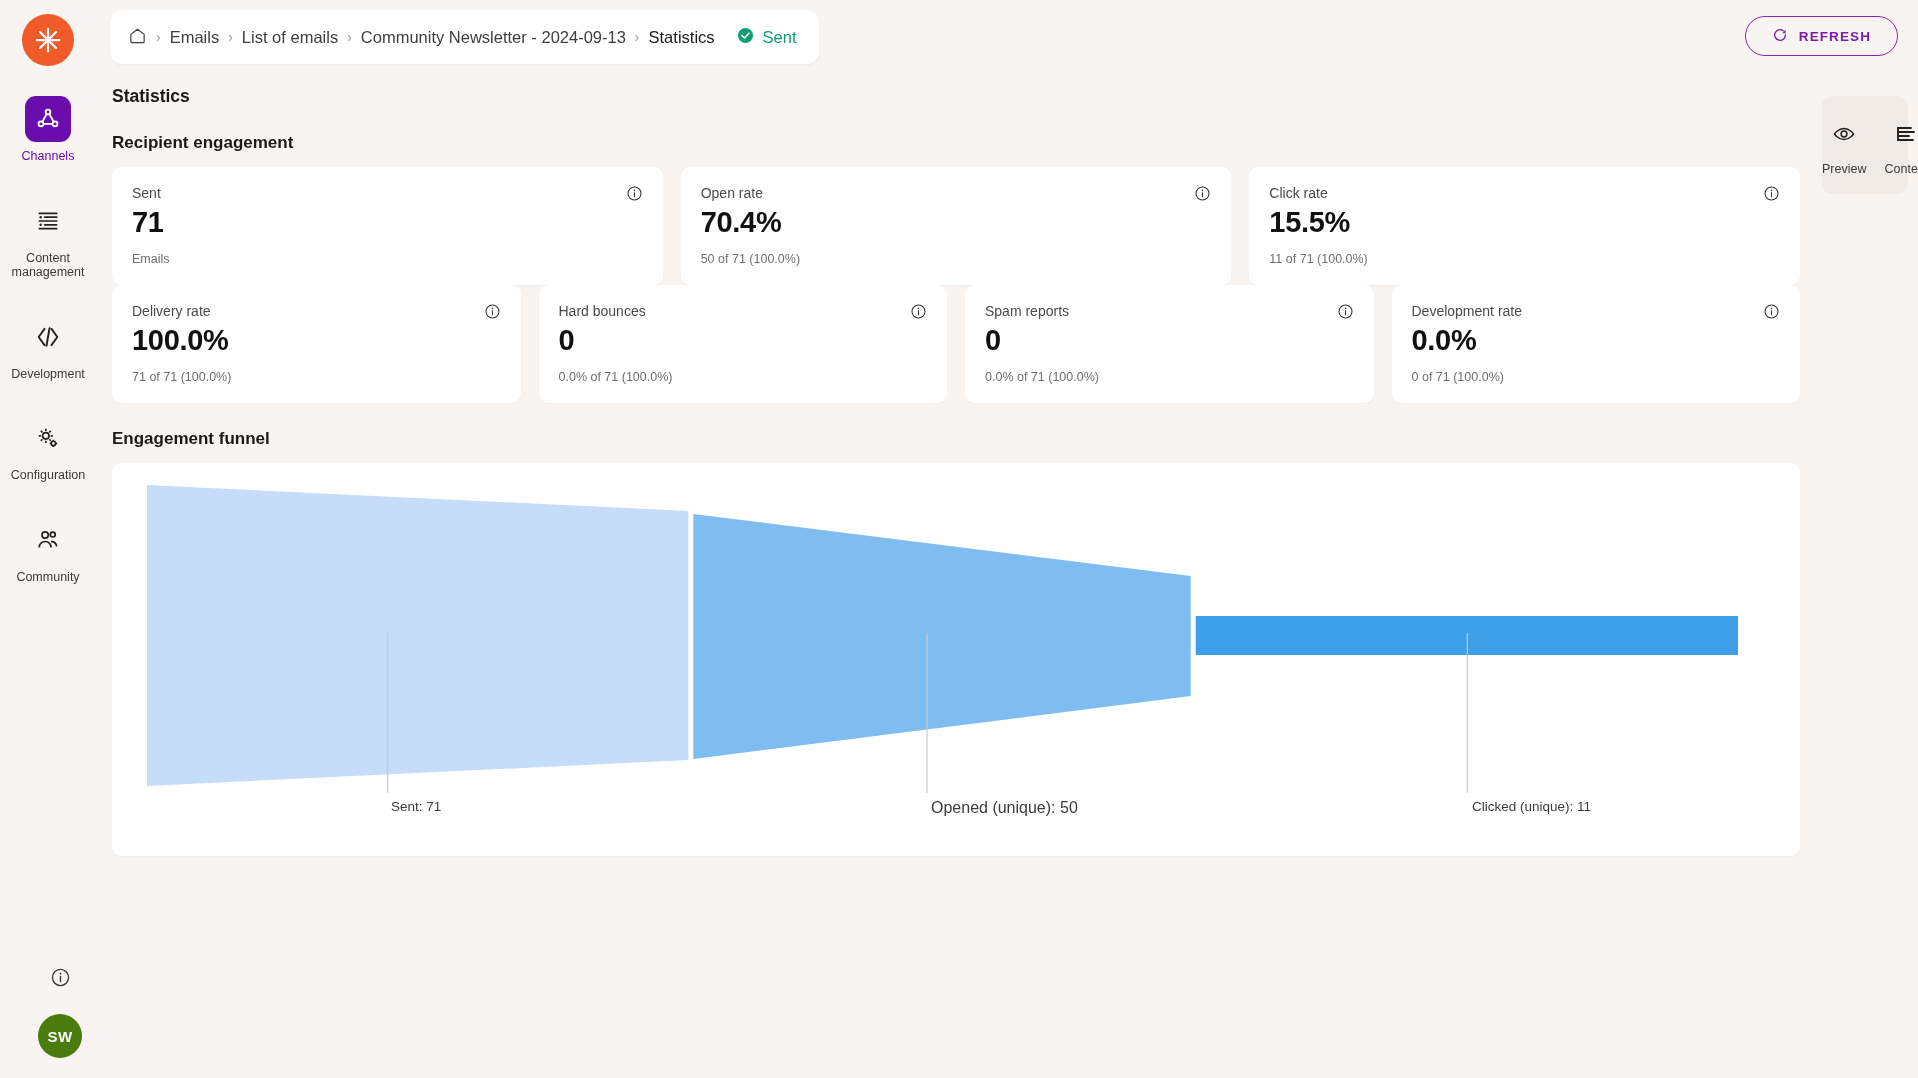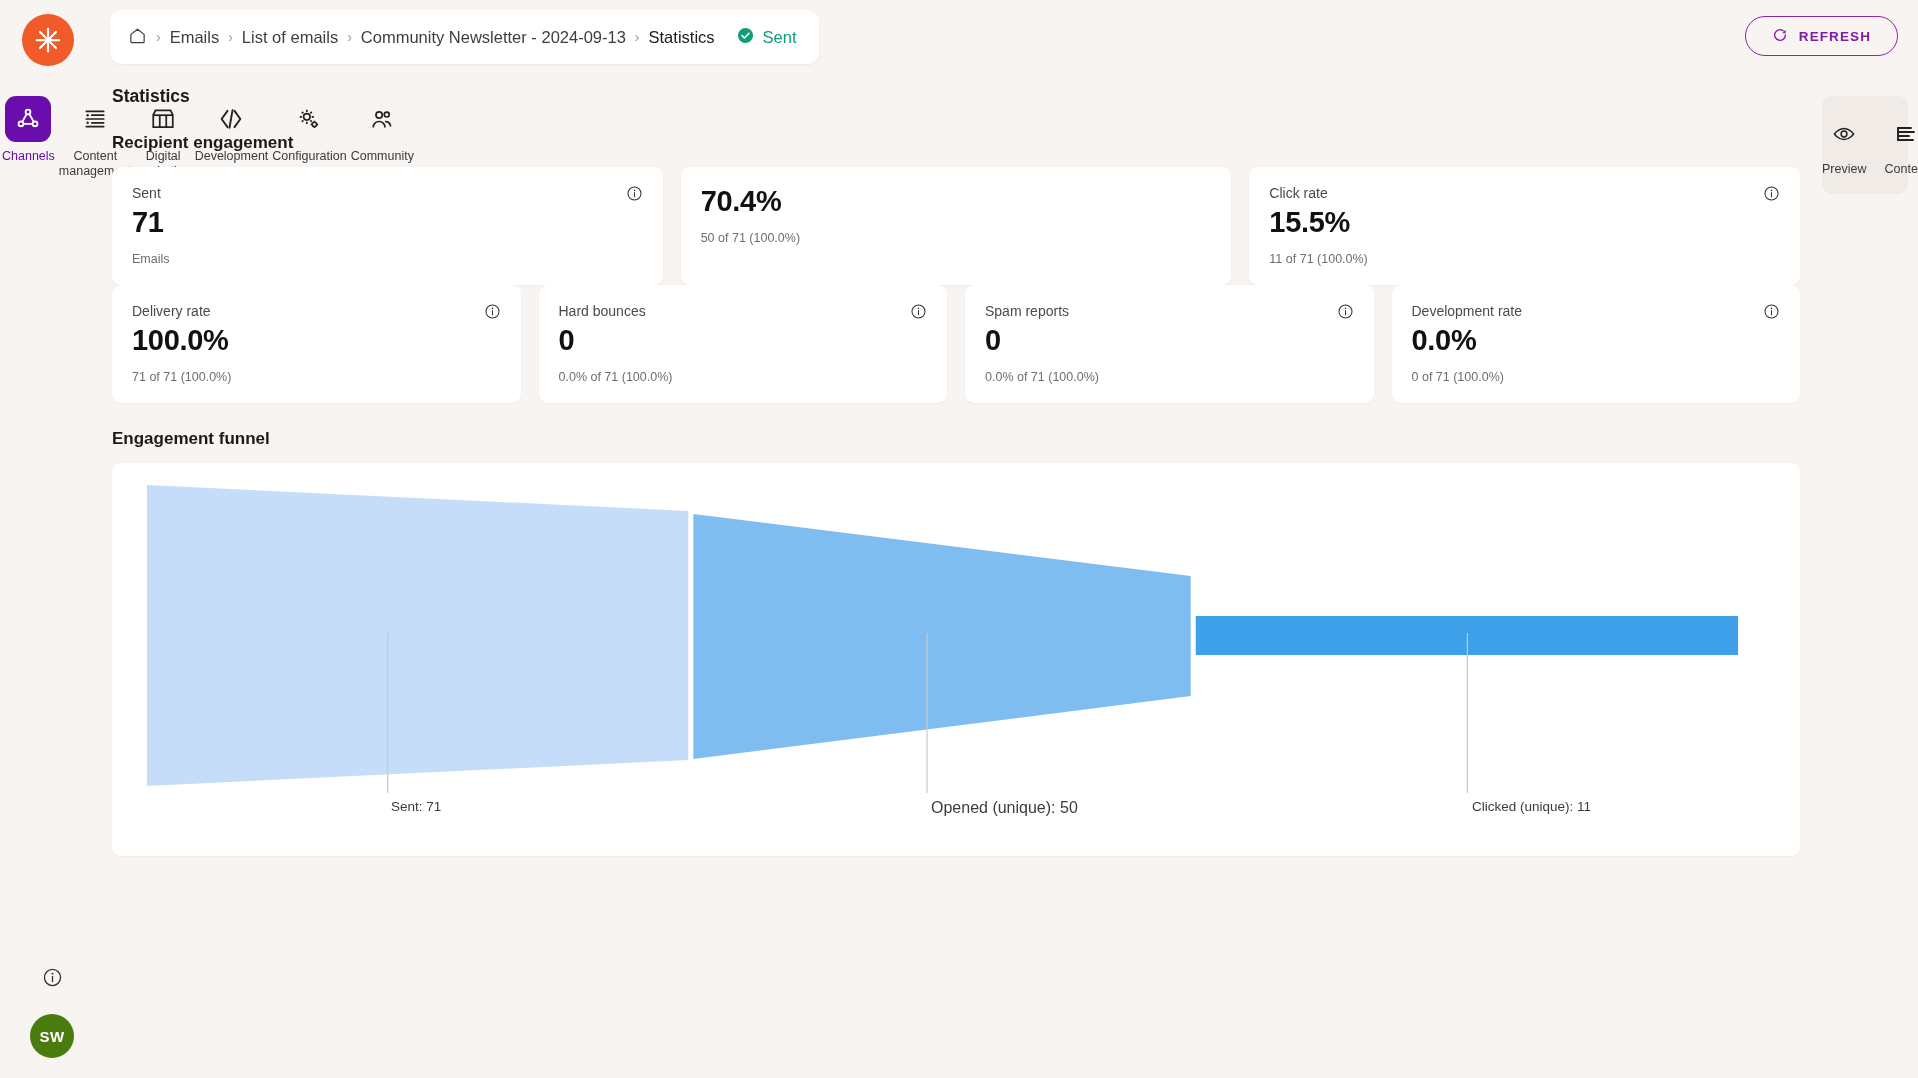"Channels" .nav-items { align-items: flex-start -> center; flex-direction: row -> column }
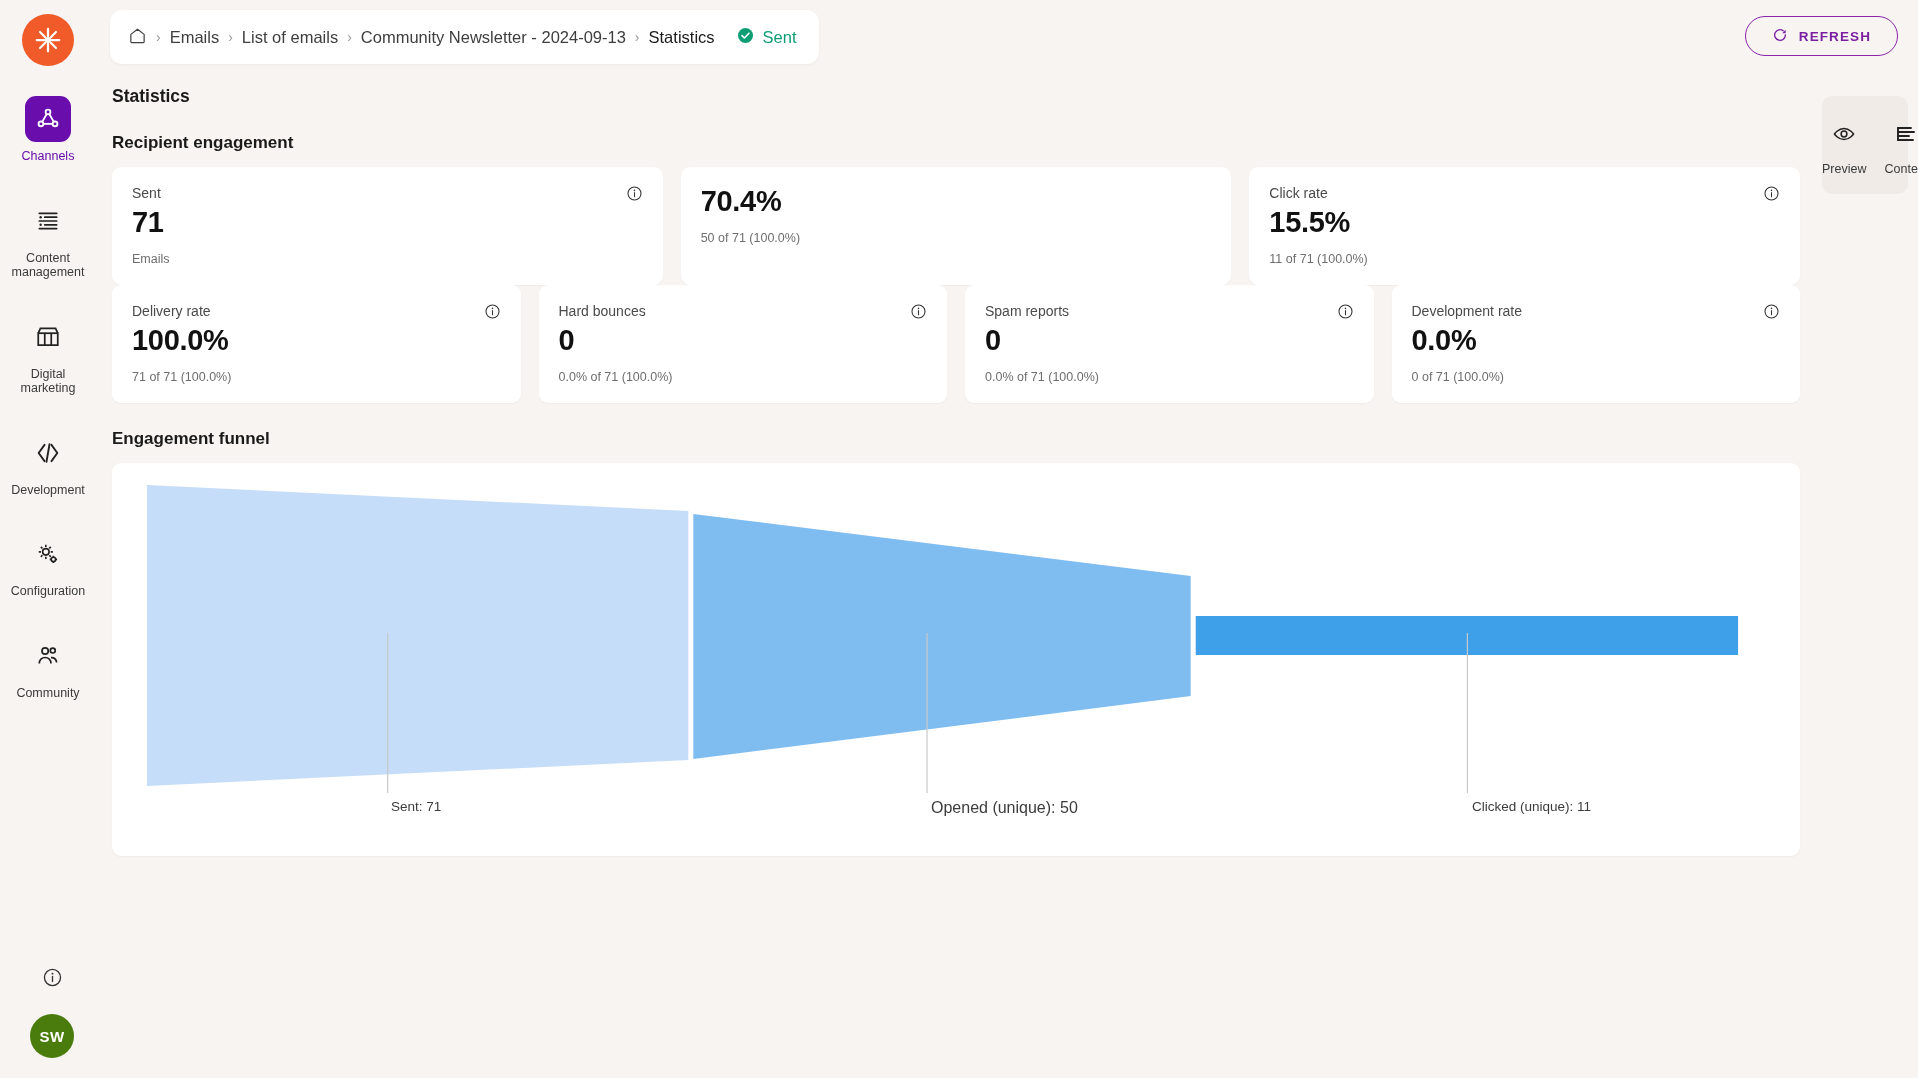"Open rate" div.stat-head { html: none -> <div> <span>Open rate</span> <span> <svg> <circle></circle> <circle></circle> <line></line> </svg> </span> </div> }
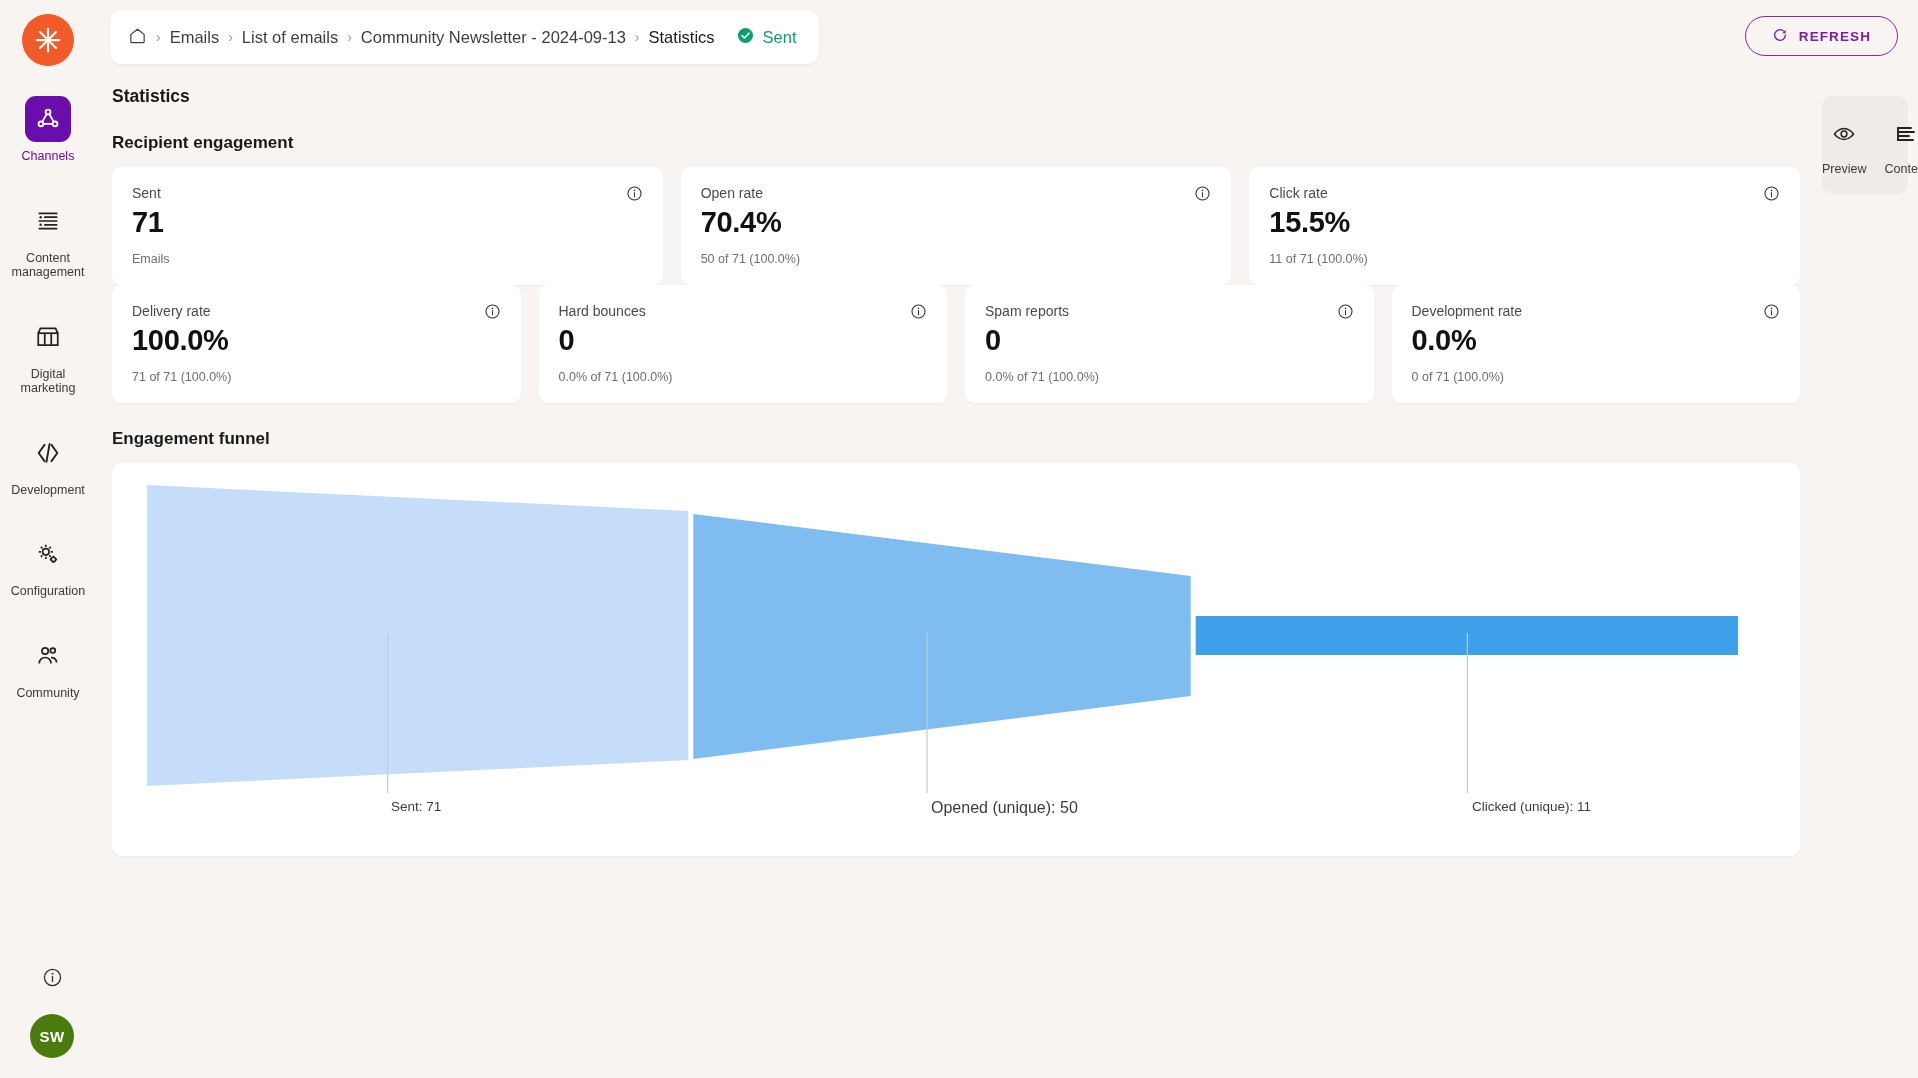"Digital marketing" div.nav-item { html: <div> <span> <svg> <path></path> <rect></rect> <line></line> <line></line> </svg> </span> <span>Digital marketing</span> </div> -> none }
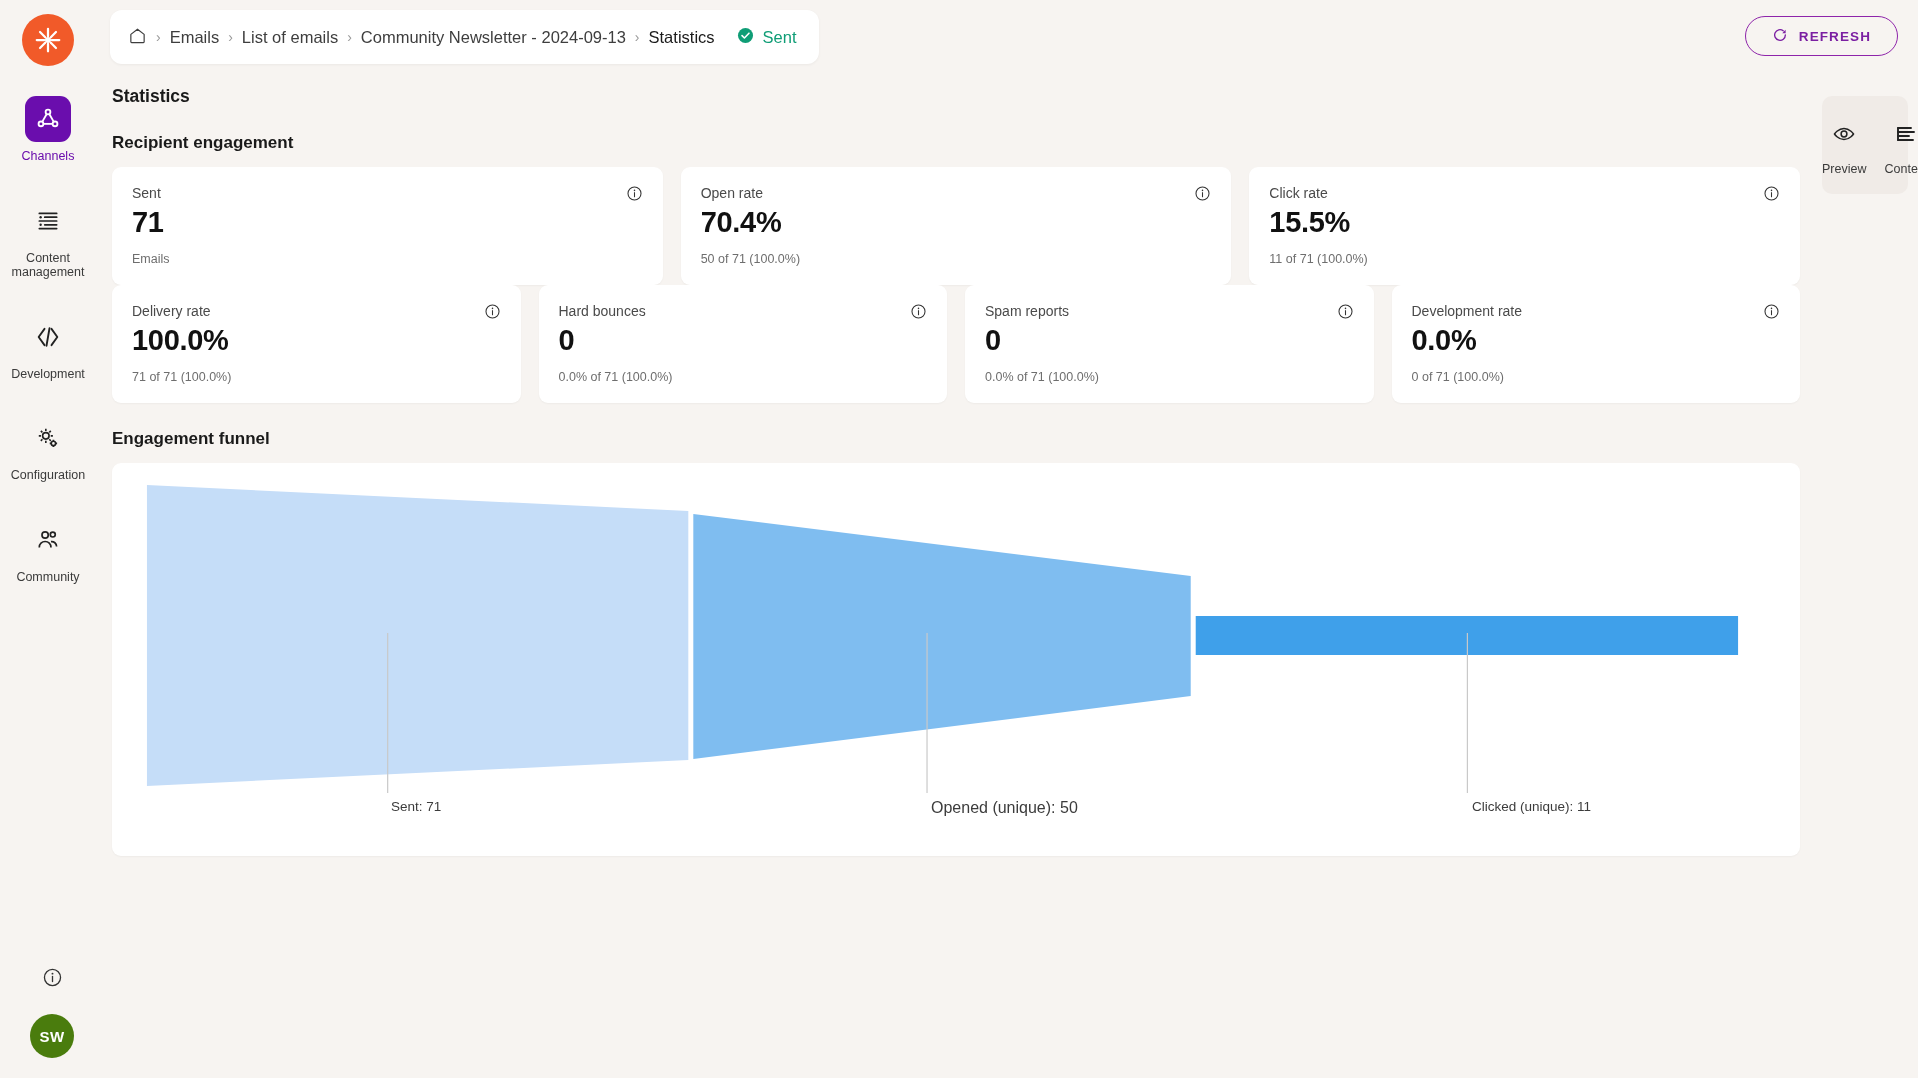"SW" .rail-bottom { left: 4px -> 12px }
